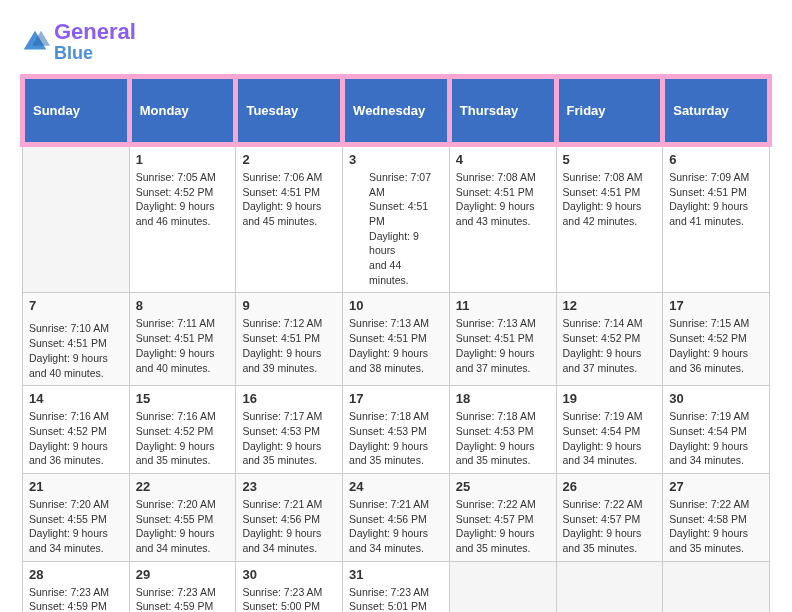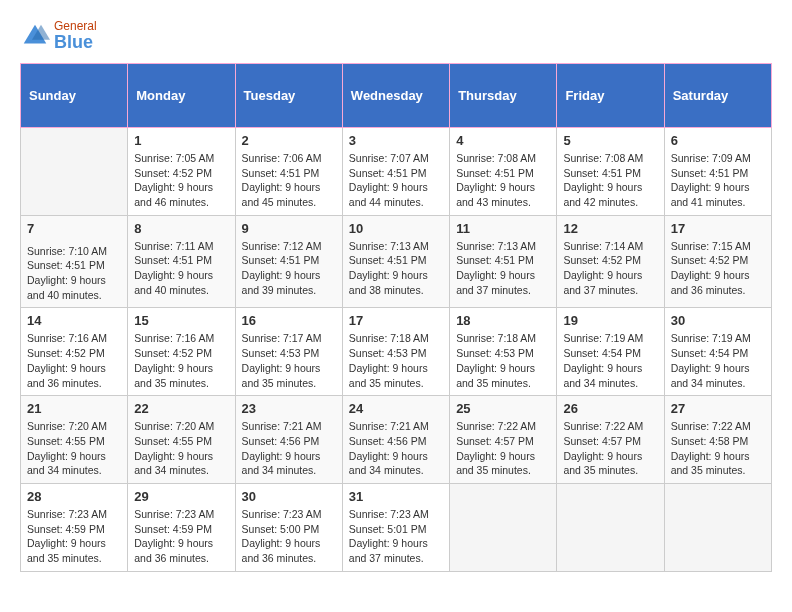"General" .logo-text span:first-child { color: #c2410c -> #8b5cf6; font-size: 12px -> 22px; font-weight: normal -> bold }
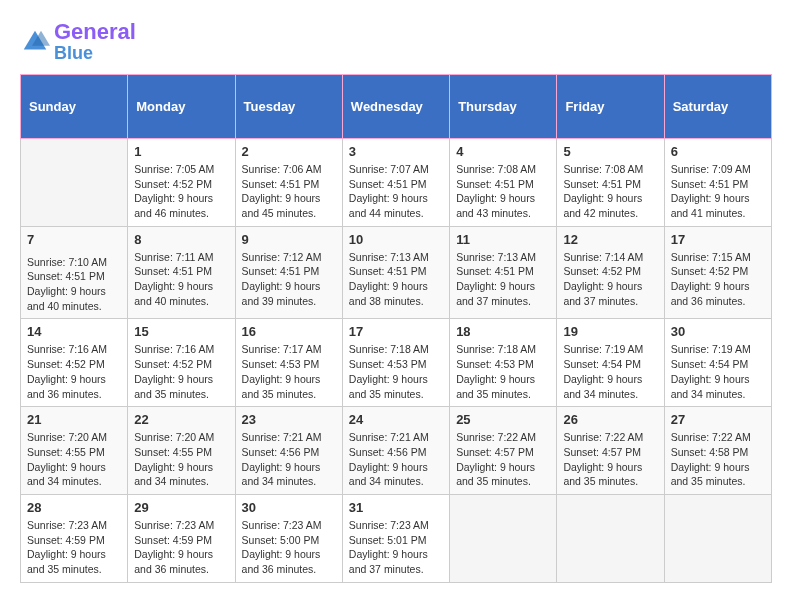"Sunday" .calendar th { border: 1px solid #f9a8d4 -> 5px solid #f9a8d4 }
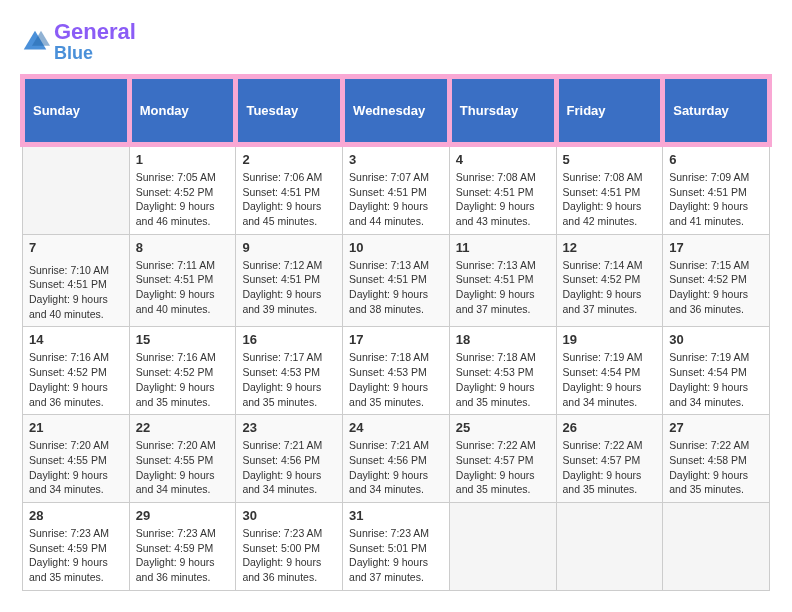"Sunrise: 7:07 AM" div.day-info { margin-left: none -> 20px }
